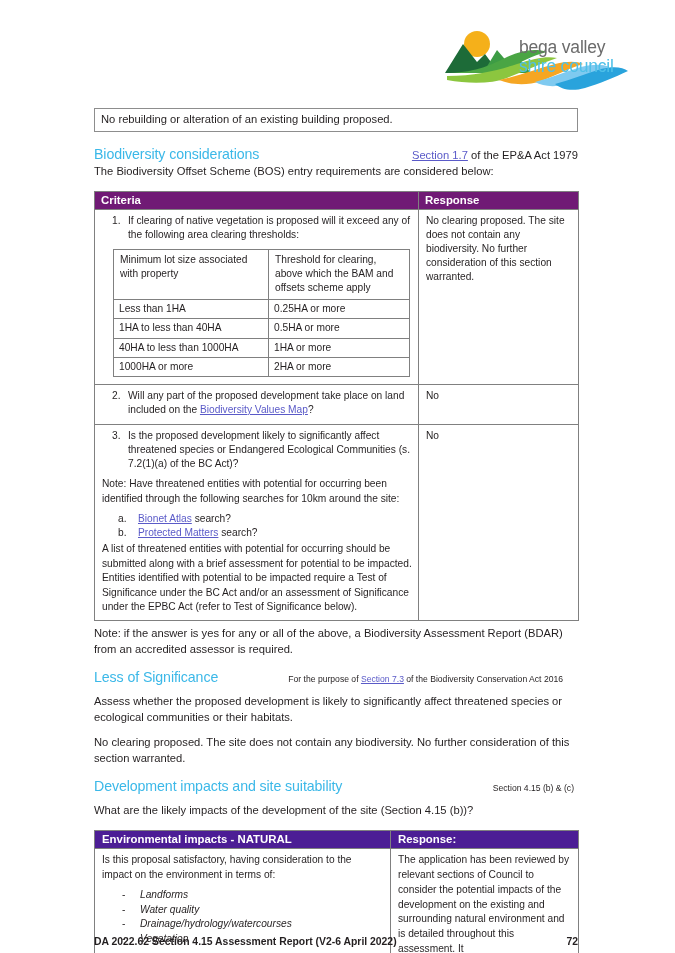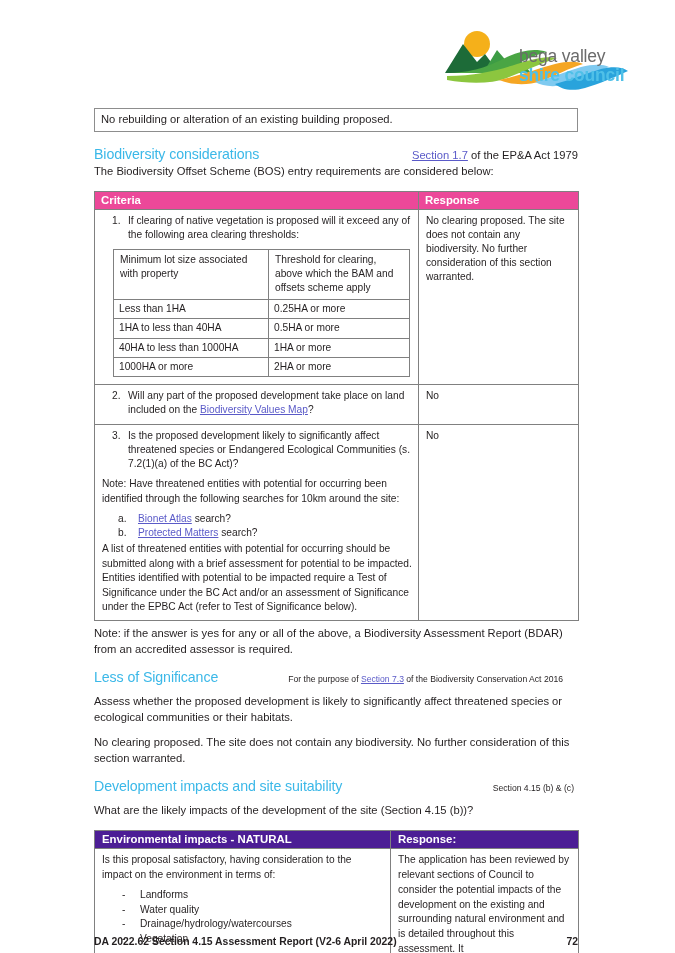"bega valley" .logo-text { top: 21px -> 12px }
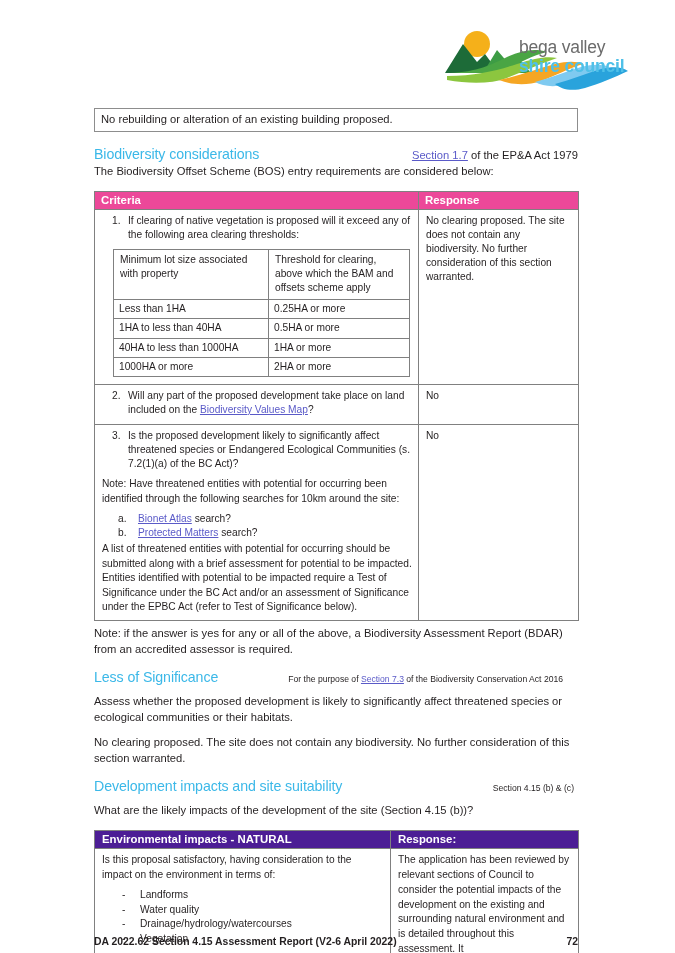"shire council" .logo-line2 { font-weight: 700 -> 400 }
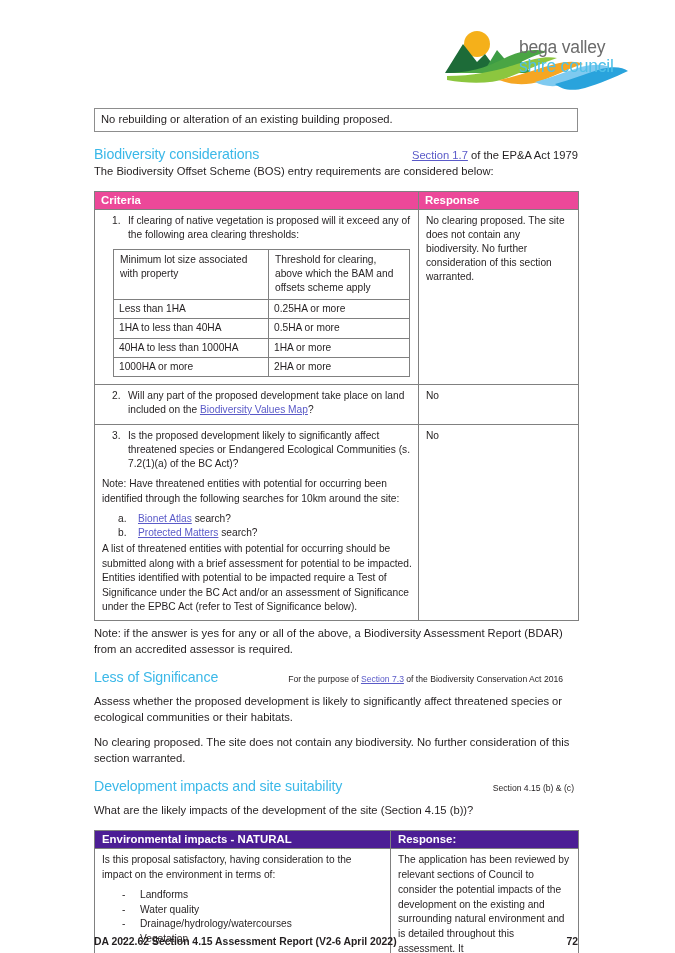"Criteria" table.main thead th { background: #ec4899 -> #701a75 }
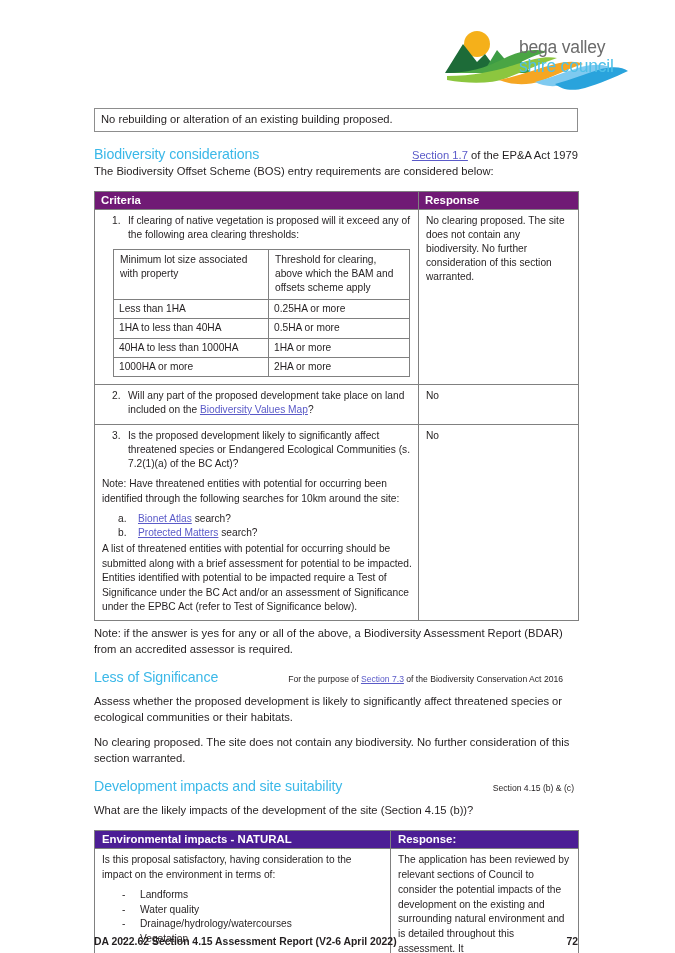"Landforms" .dashitem .txt { font-style: none -> italic }
